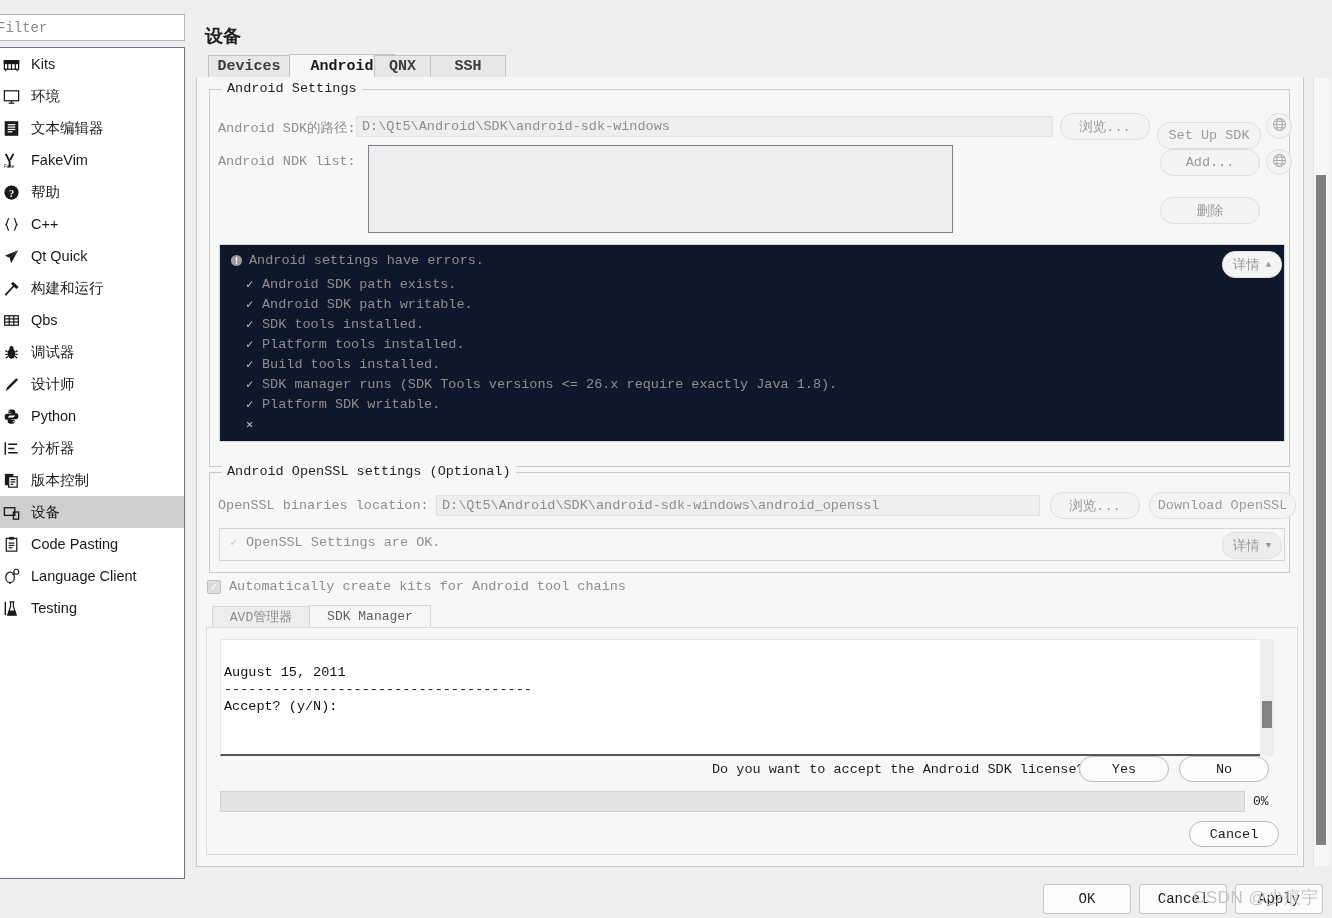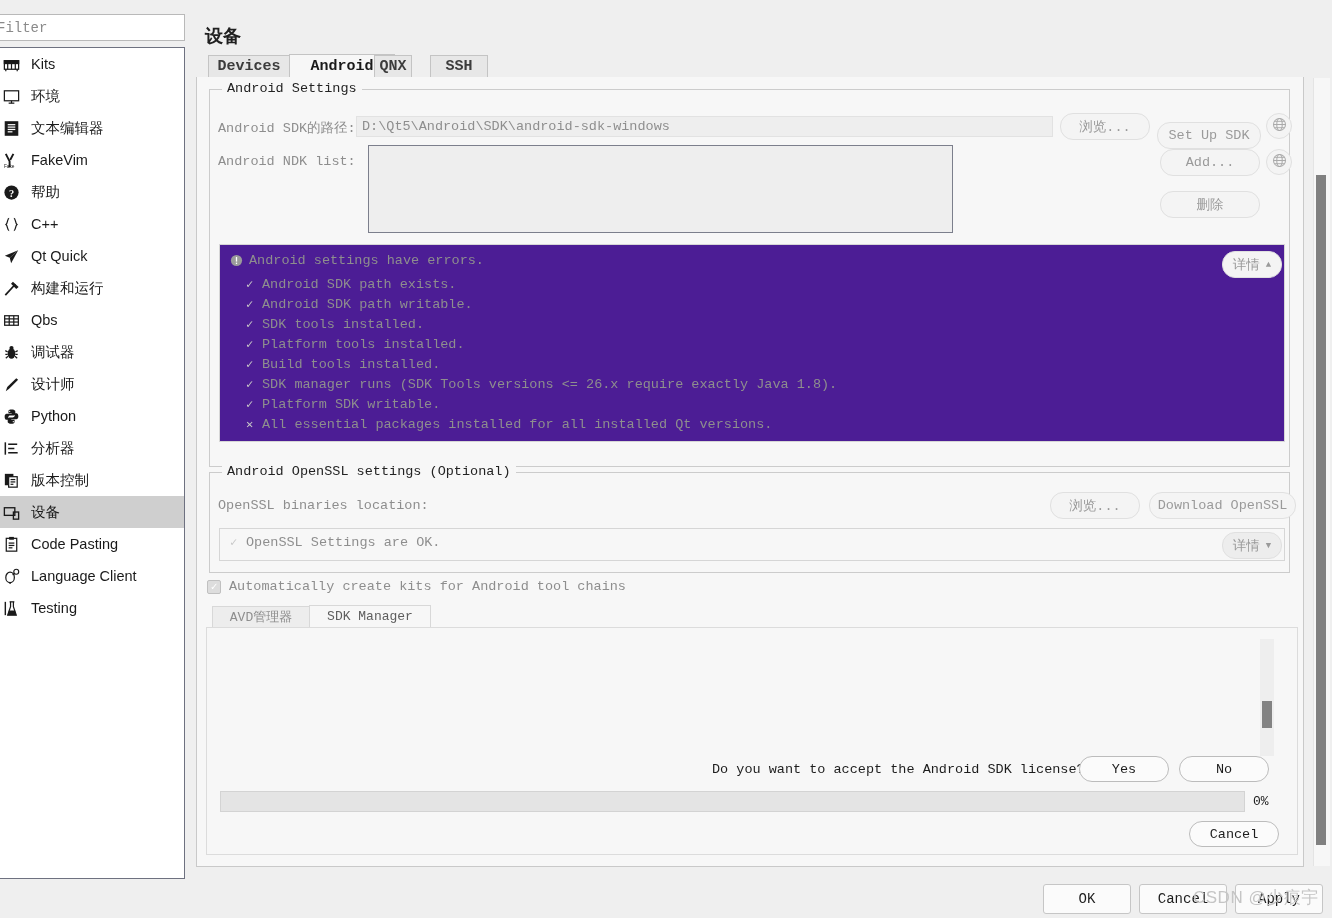"QNX" div.tab { width: 38px -> 57px }
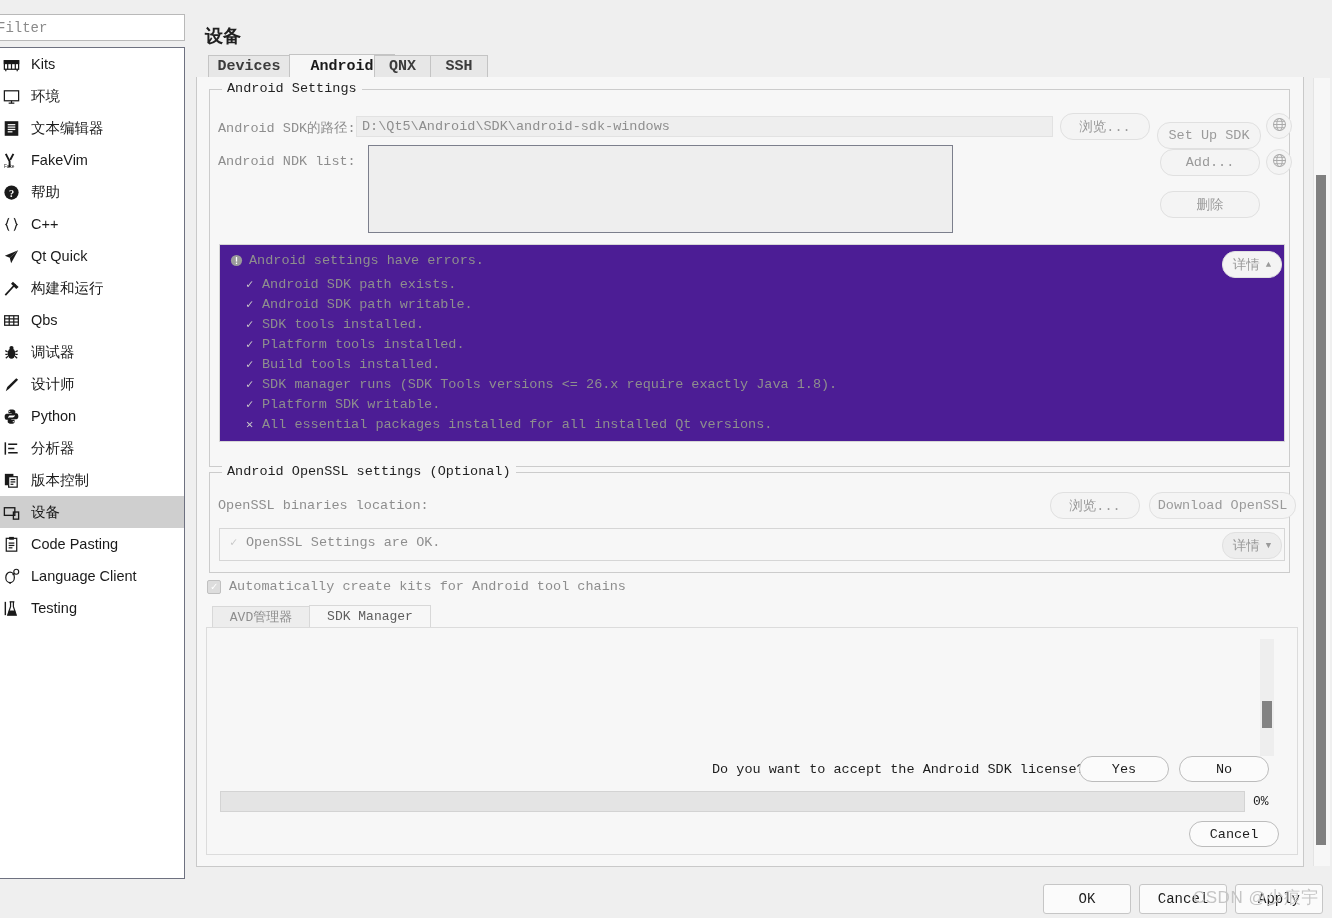"SSH" div.tab { width: 58px -> 76px }
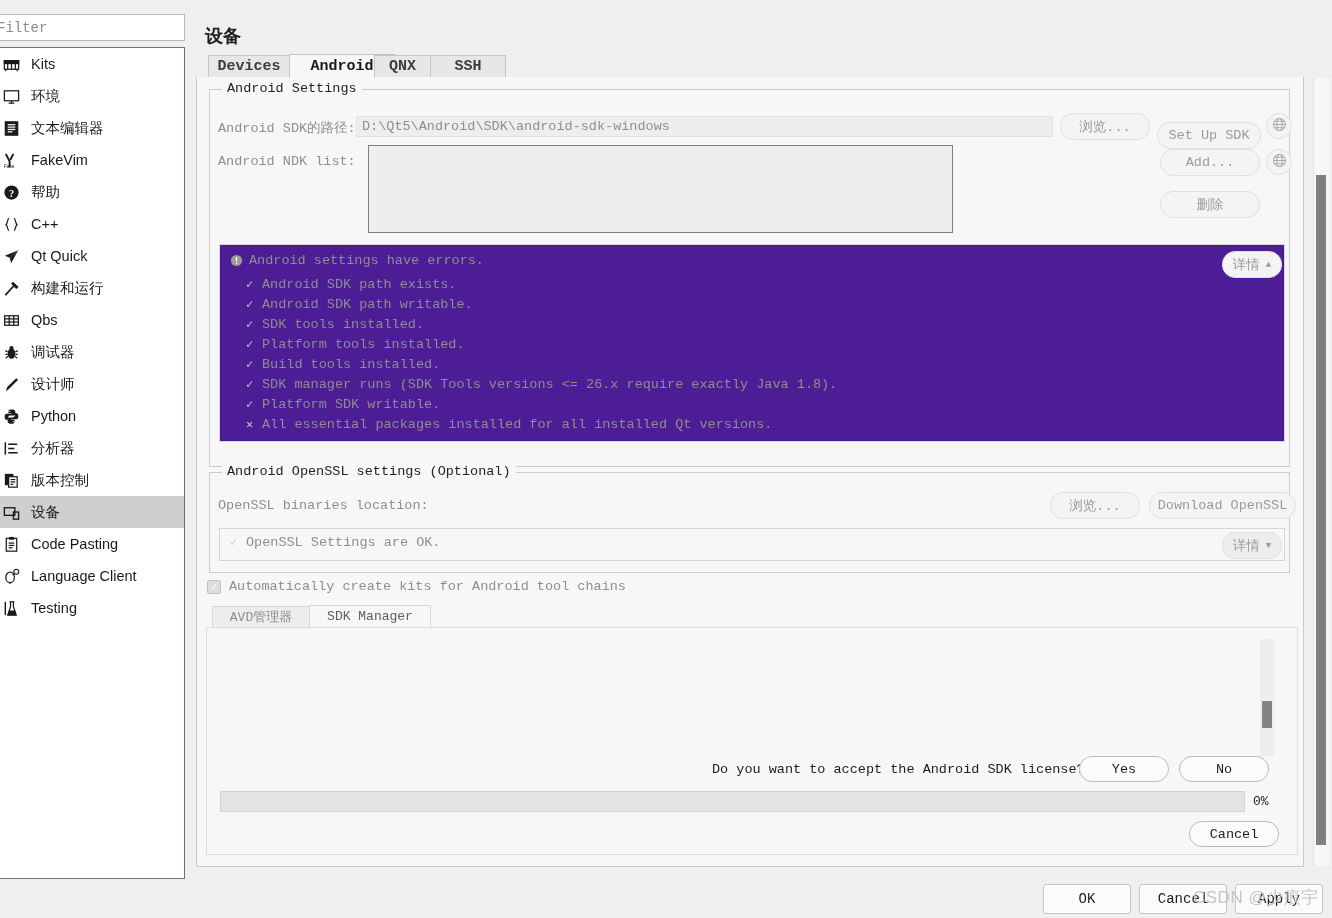"删除" div.btn { top: 114px -> 120px }
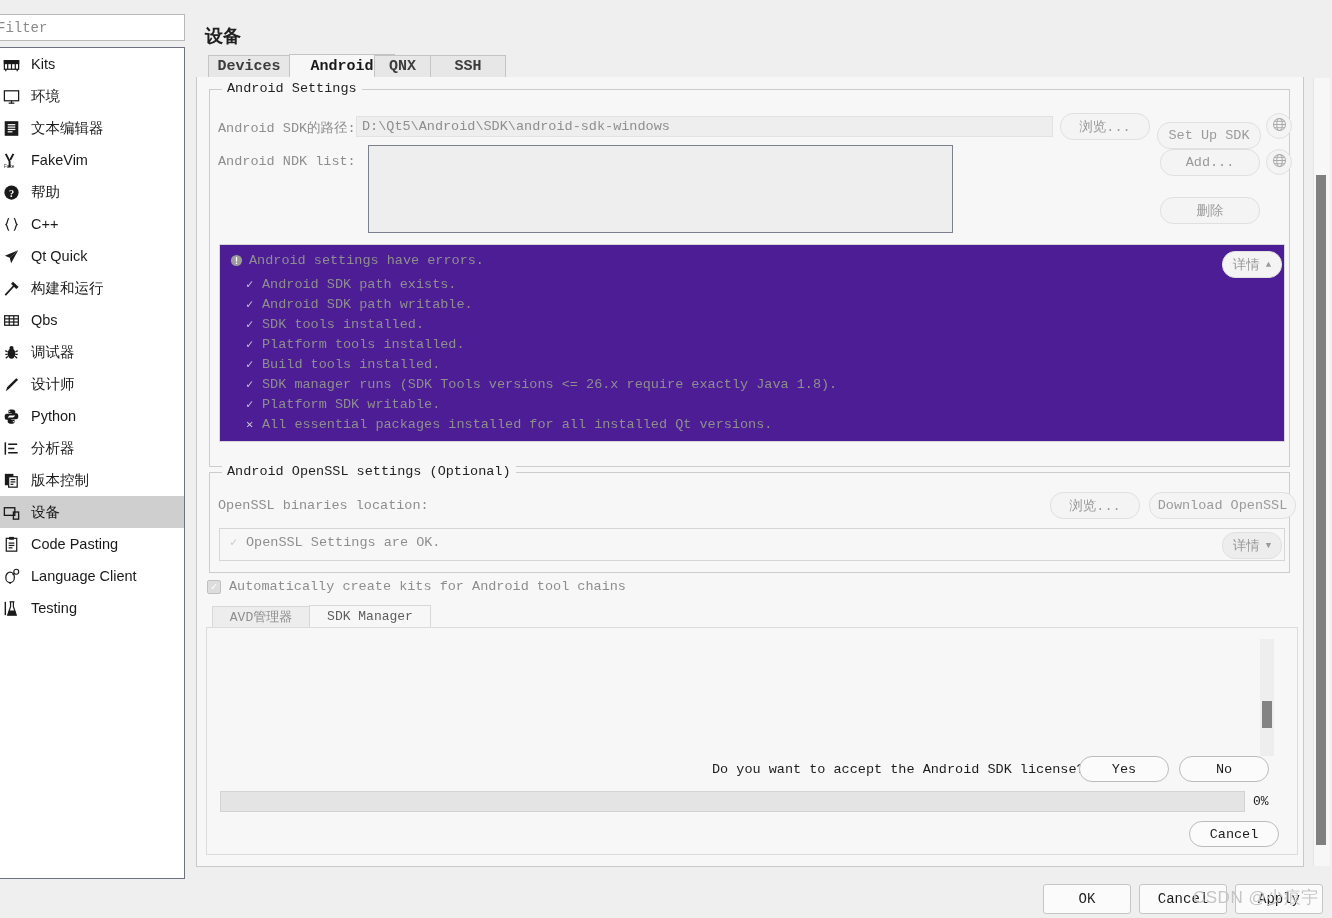"Android settings have errors." #issues-panel { background: #4c1d95 -> #0f172a }
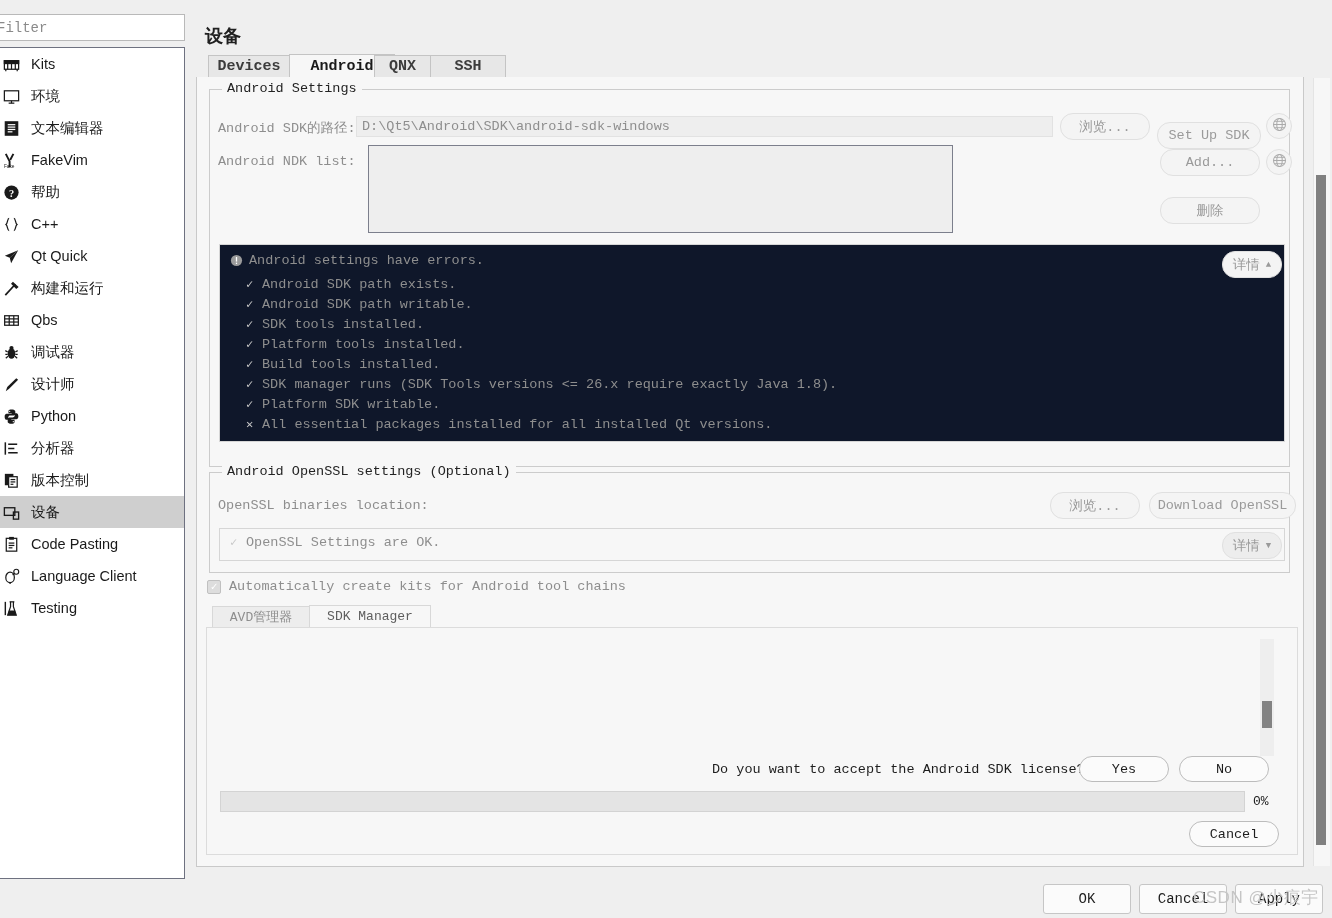"All essential packages installed for" span { html: <span>All essential packages installed for all installed Qt versions.</span> -> none }
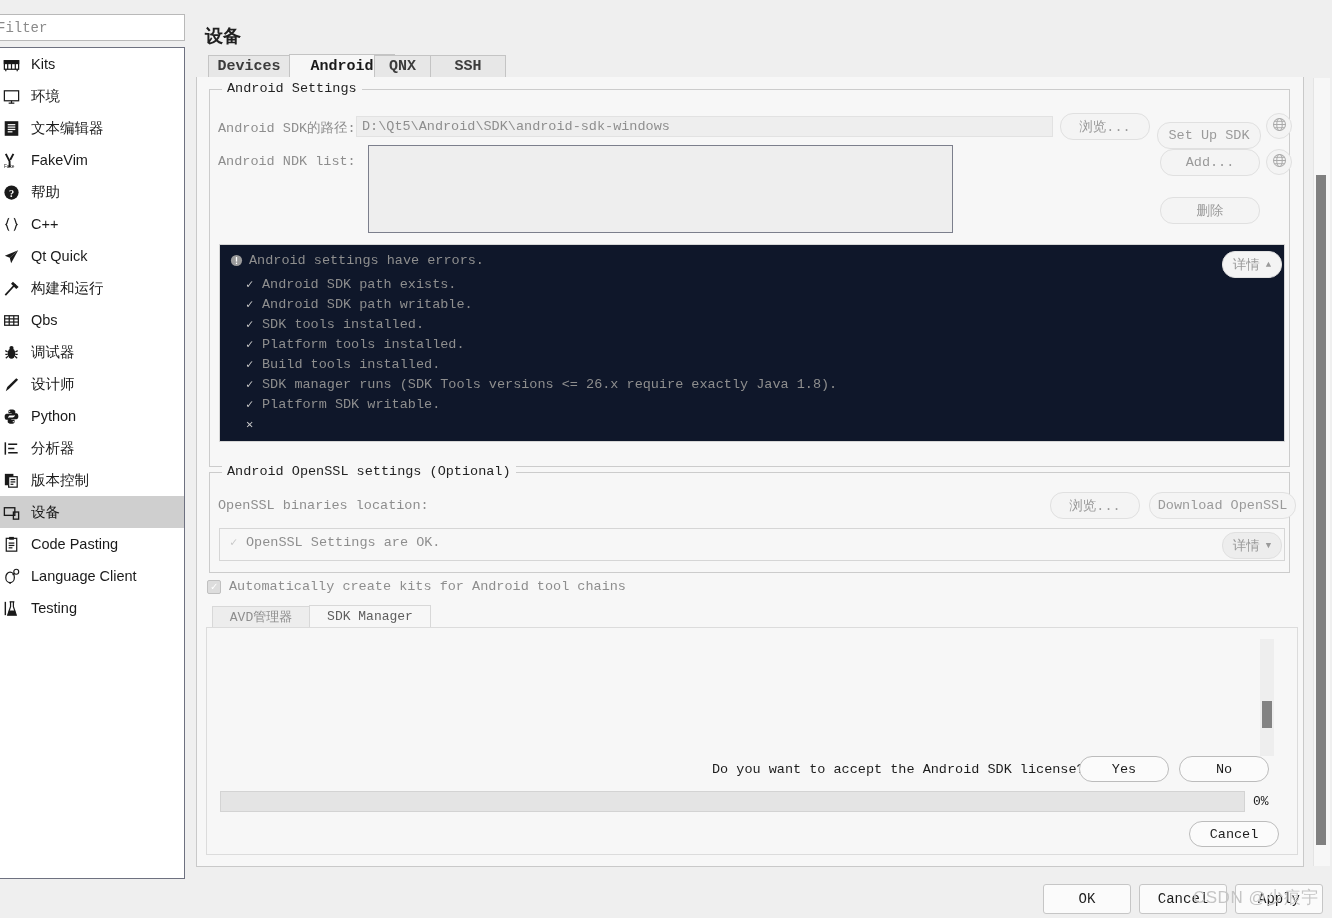"D:\Qt5\Android\SDK\android-sdk-windows\a" div.readonly-input { html: none -> <div>D:\Qt5\Android\SDK\android-sdk-windows\android_openssl</div> }
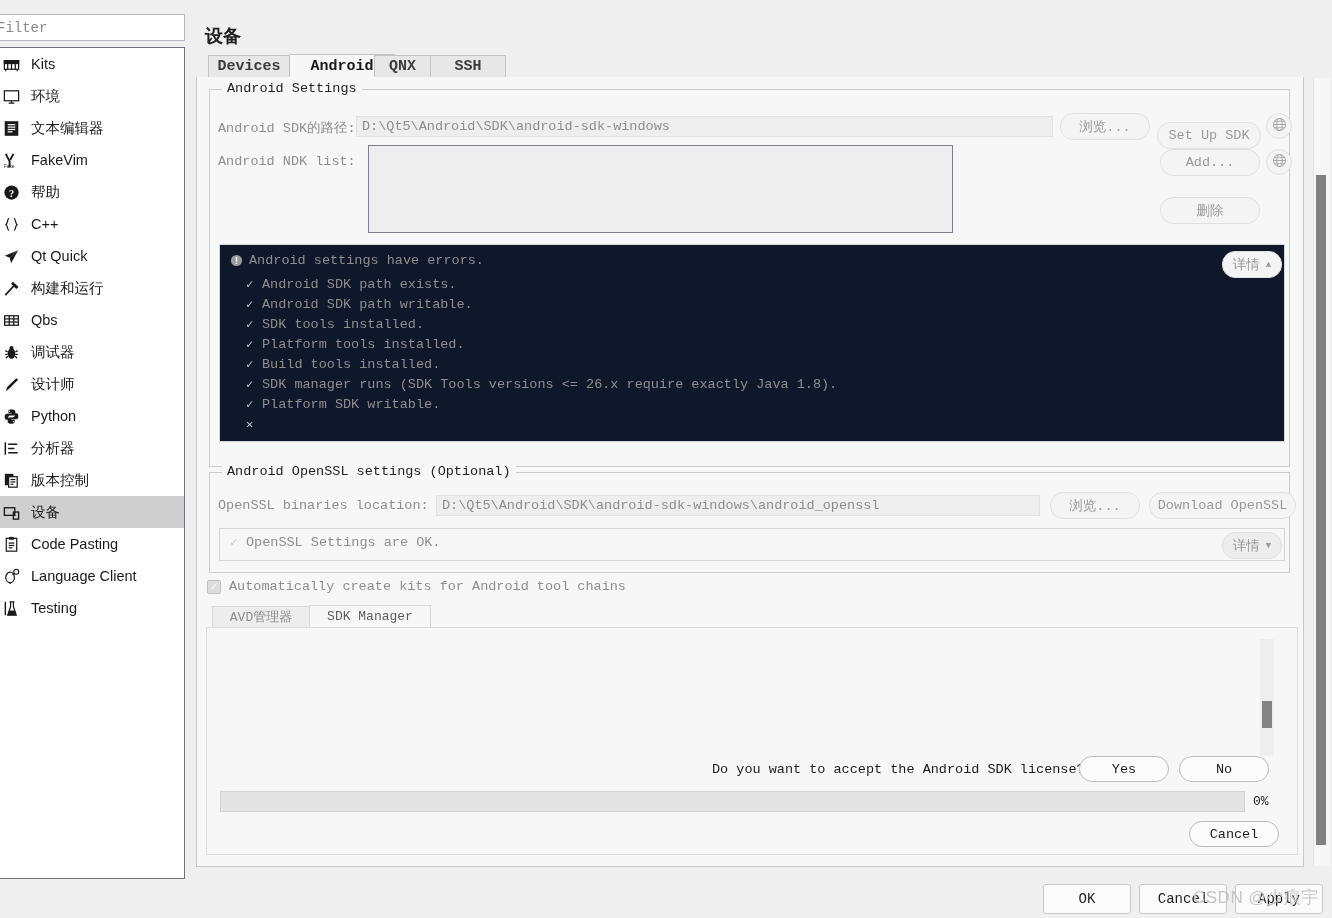"August 15, 2011" div { html: none -> <div>August 15, 2011 -------------------------------------- Accept? (y/N):</div> }
